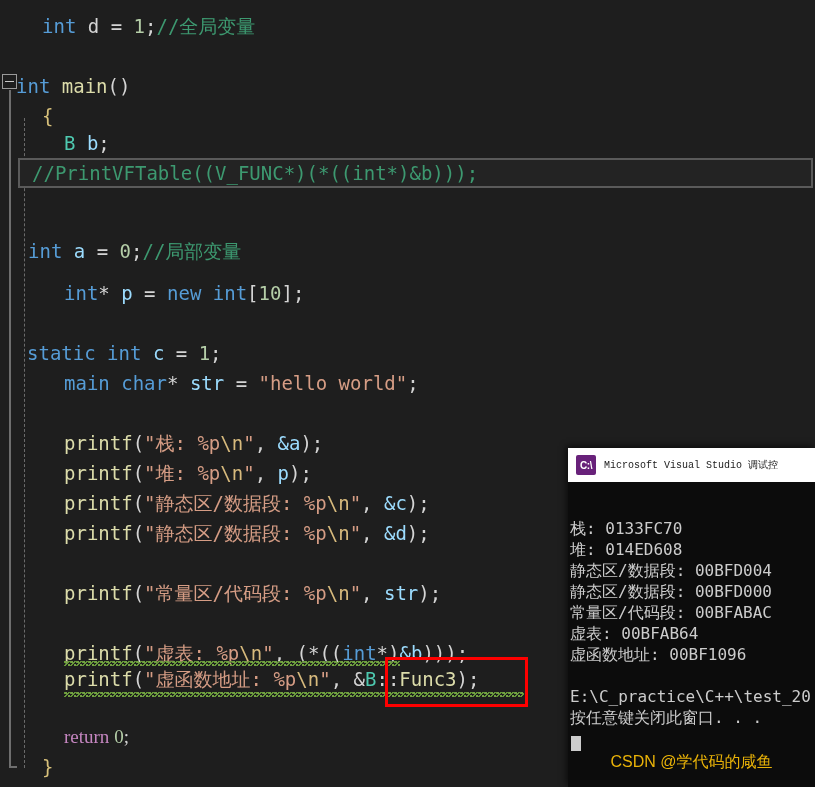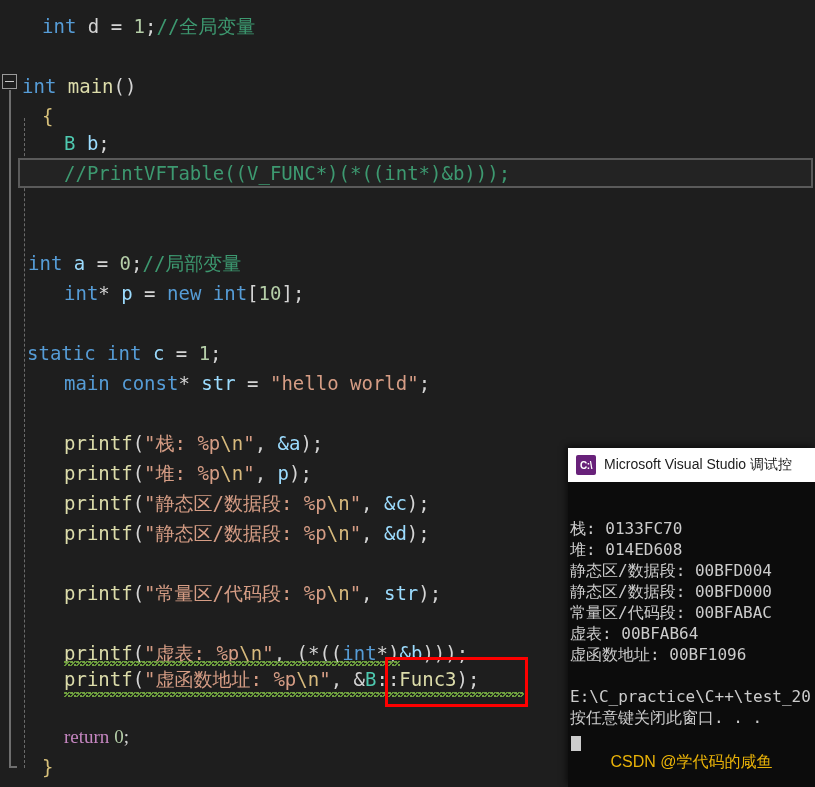"int main()" .ind0 { padding-left: 22px -> 16px }
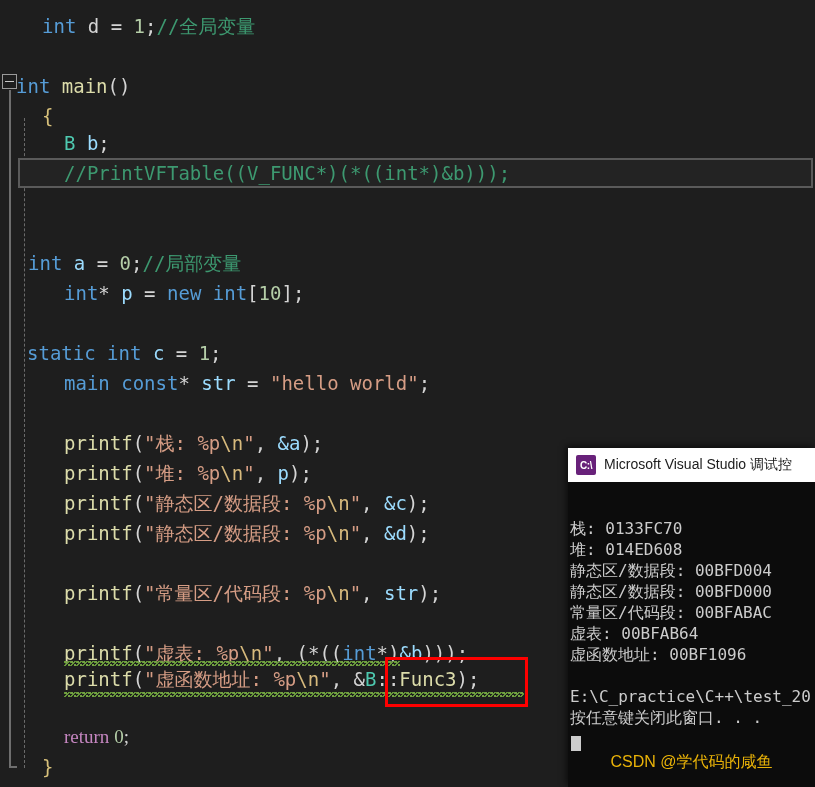"//PrintVFTable((V_FUNC*)(*((int*)&b)));" div.line { padding-left: none -> 32px }
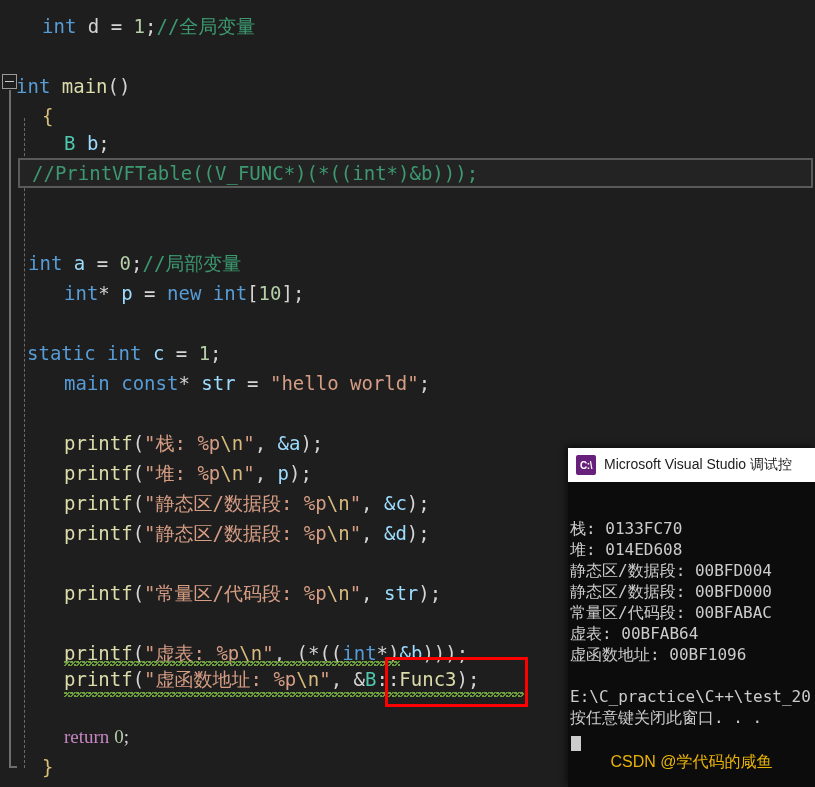"int a = 0;//局部变量" div.line { top: 248px -> 236px }
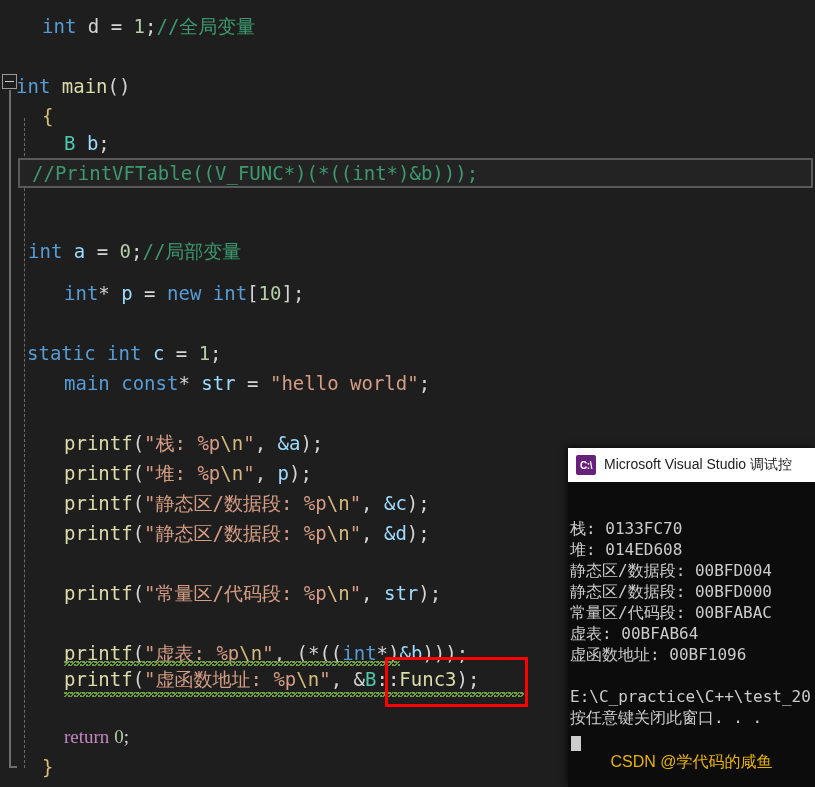"const" span.kw { text: const -> char }
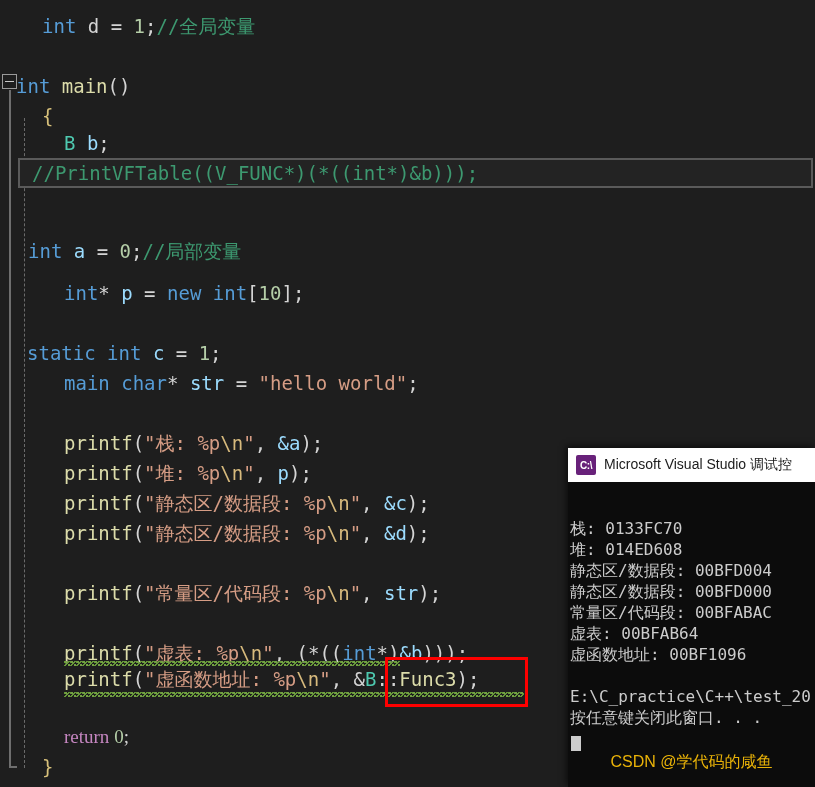"Microsoft Visual Studio 调试控" #console-title-text { font-family: Liberation Sans, sans-serif -> Liberation Mono, monospace; font-size: 14px -> 10px }
